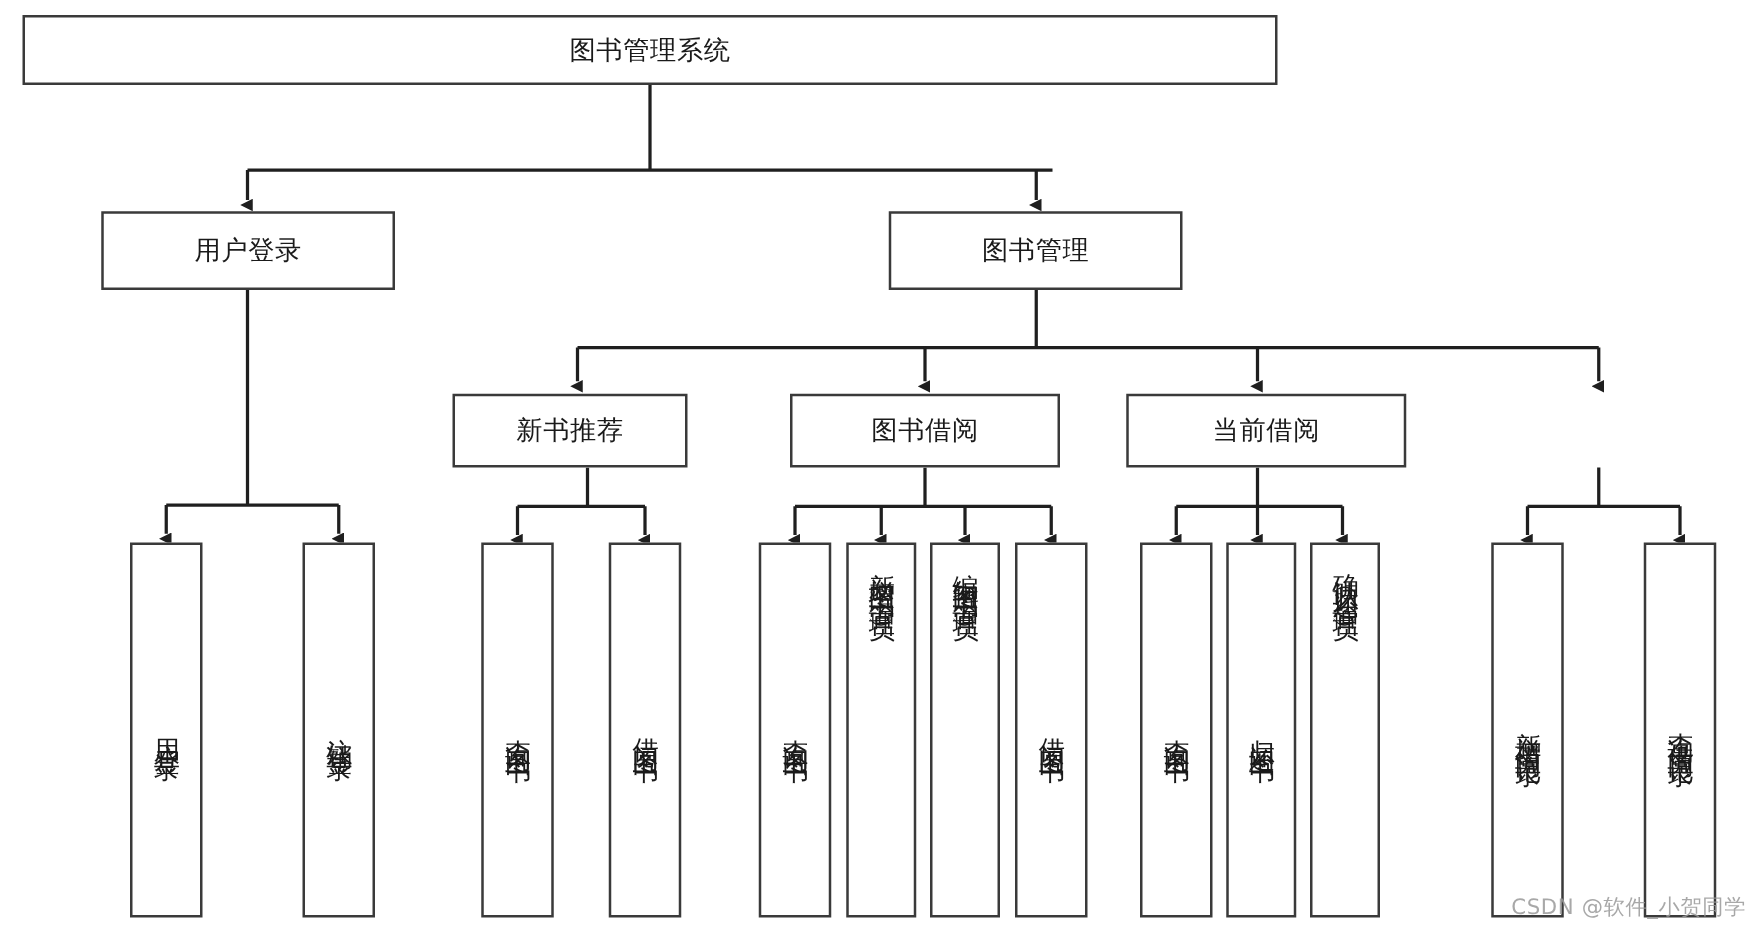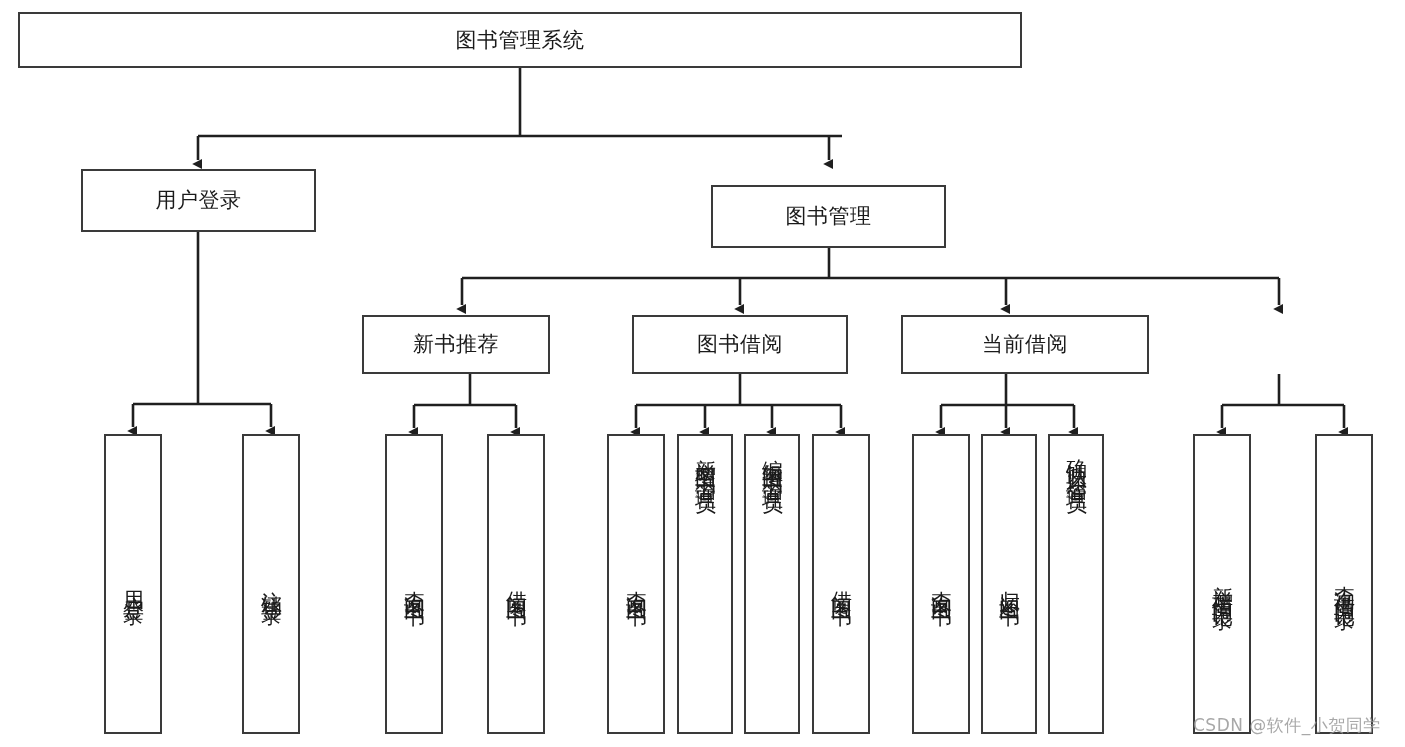"图书管理" div.node { margin-top: 16px -> none }
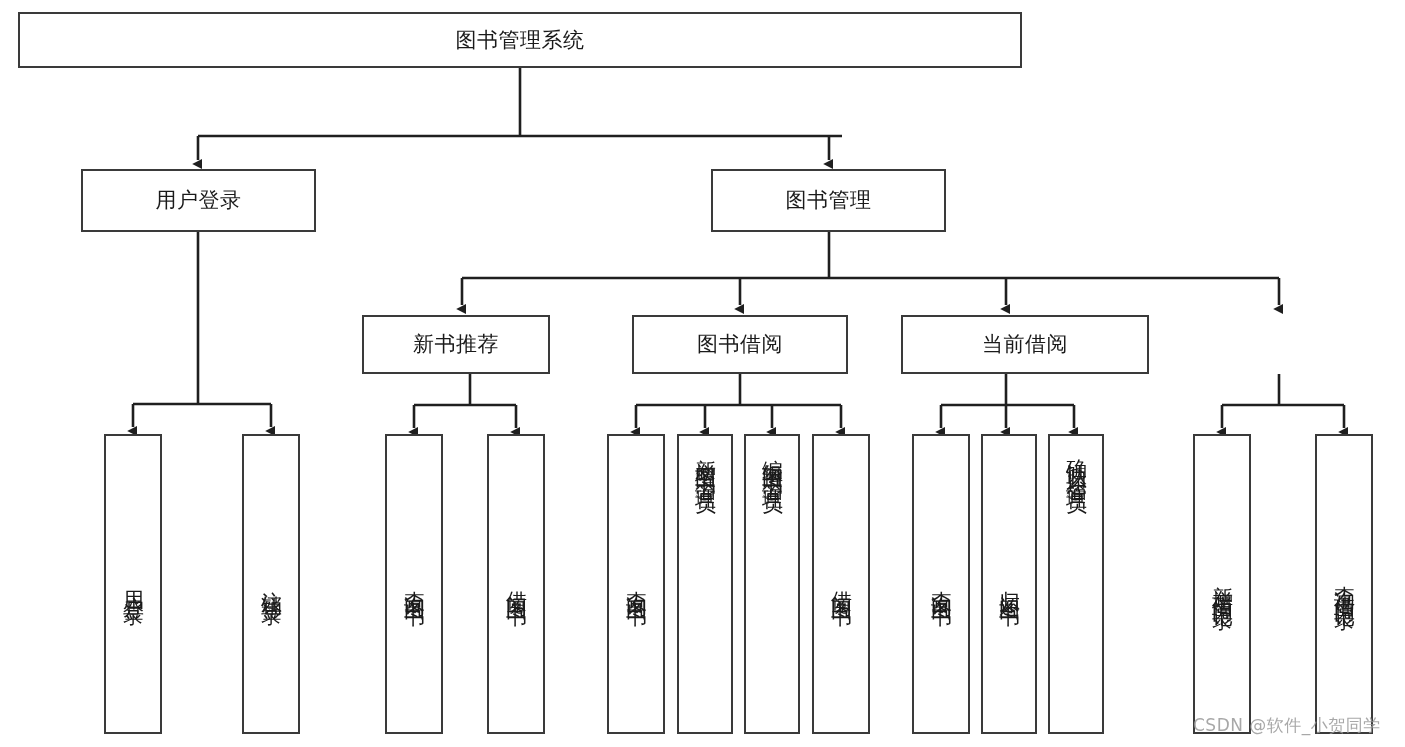"当前借阅" div.node { width: 248px -> 224px }
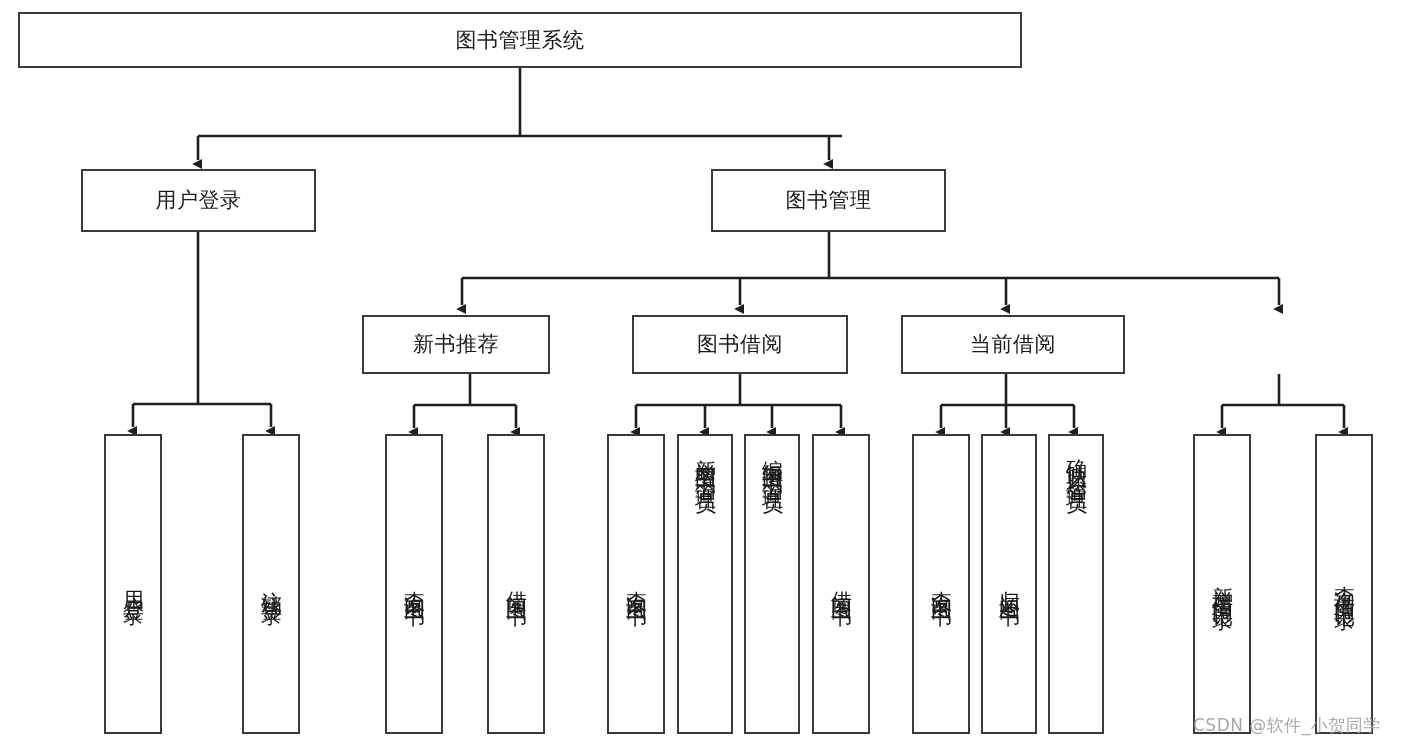"CSDN @软件_小贺同学" div.watermark { padding-left: none -> 16px }
